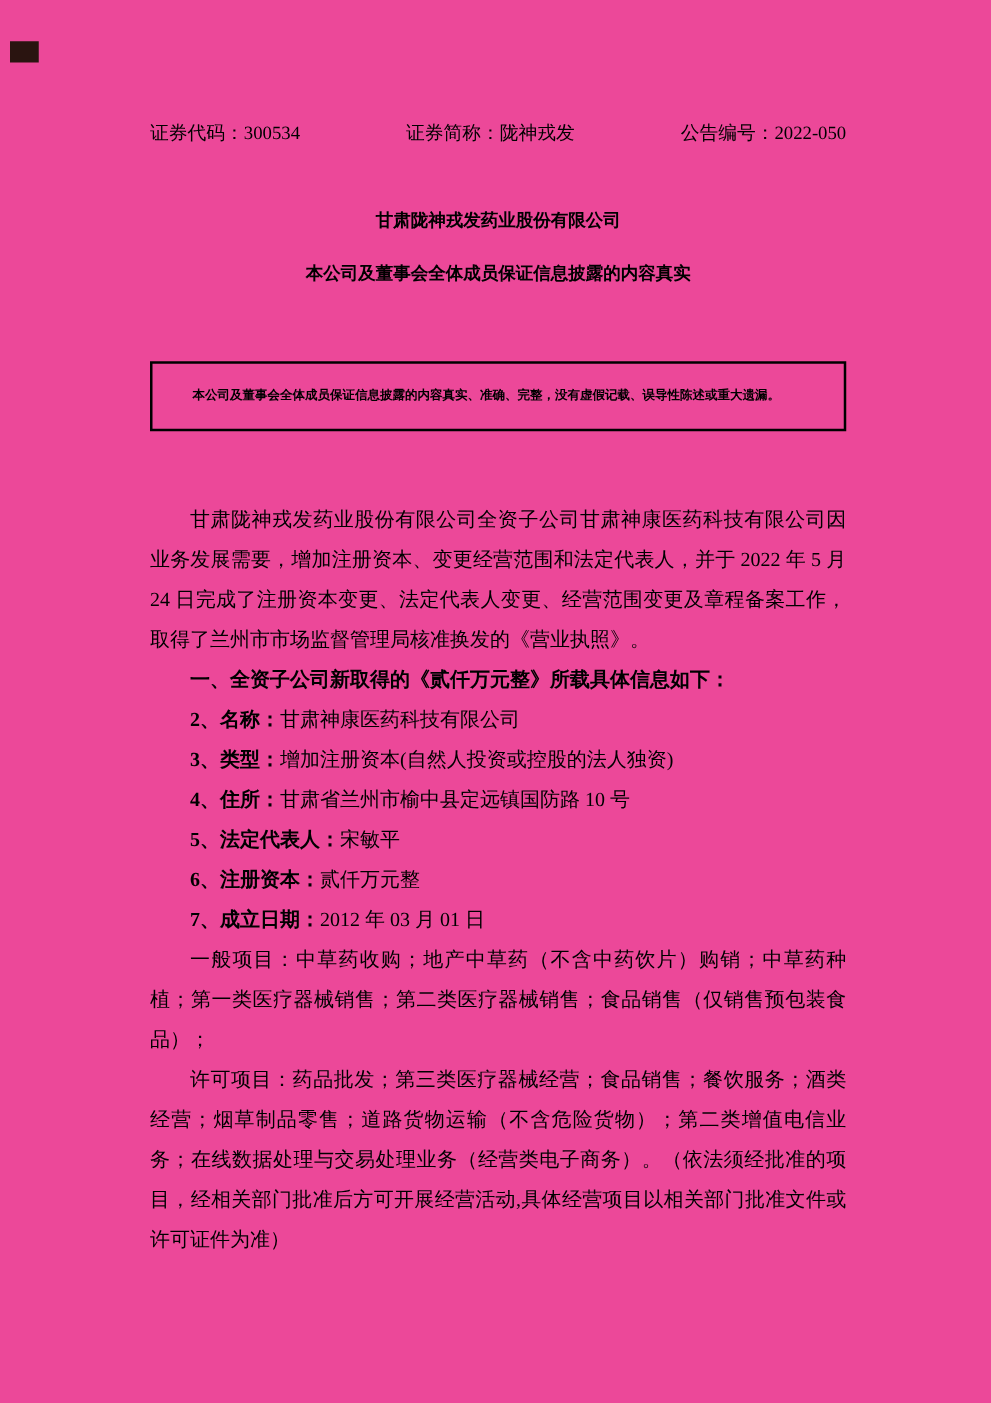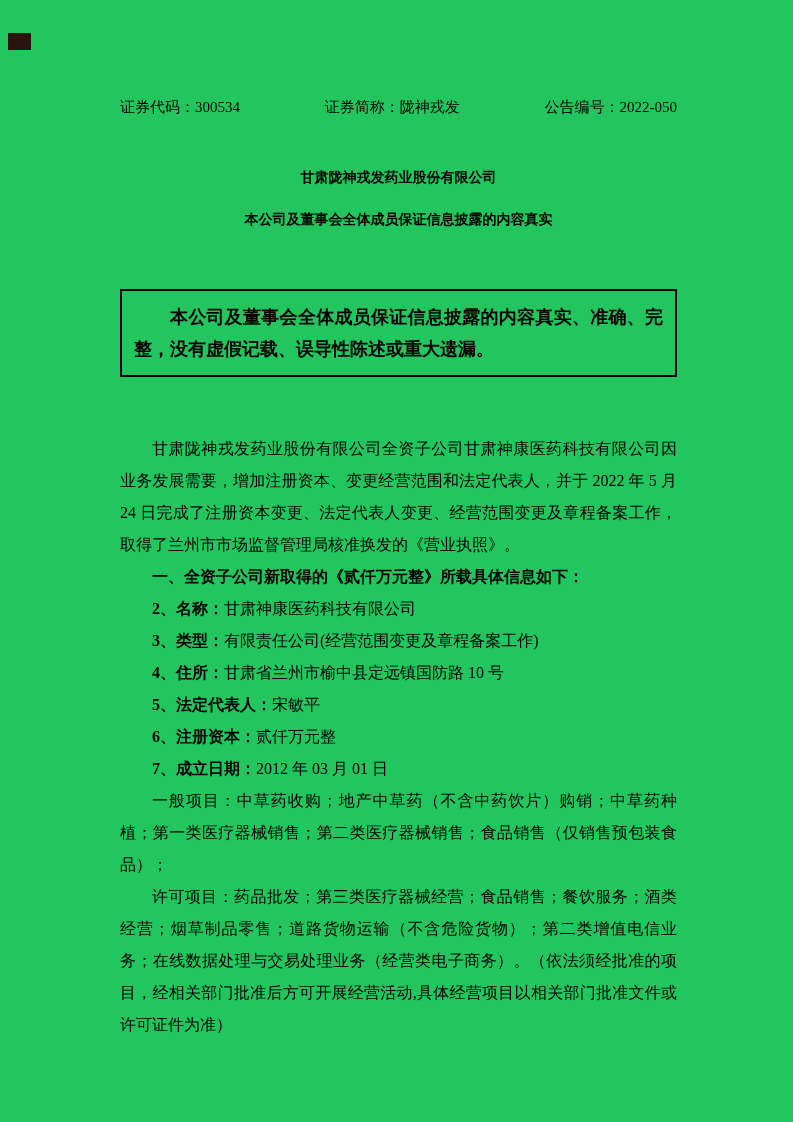"证券代码：300534" .page { background: #22c55e -> #ec4899 }
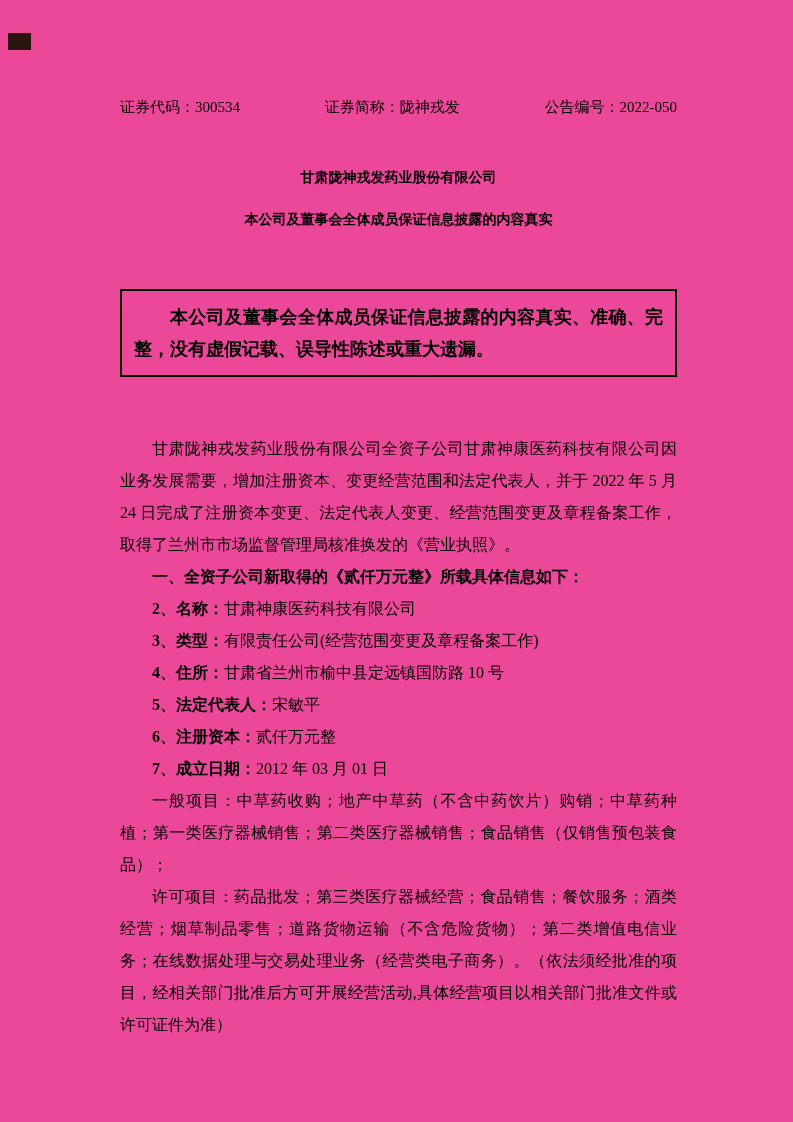"本公司及董事会全体成员保证信息披露的内容真实、准确、完整，没有虚假记载、误导性陈" .notice-box { font-size: 18px -> 10px }
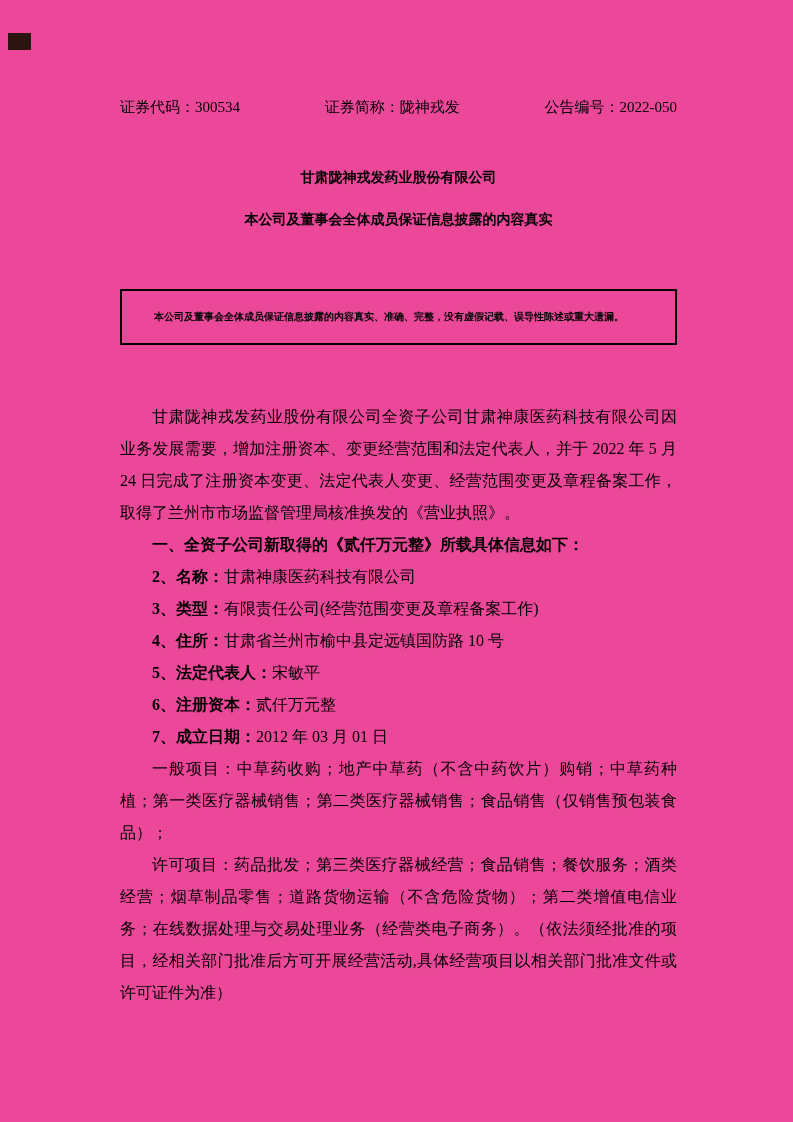"有限责任公司(经营范围变更及章程备案工作)" span.value { text: 有限责任公司(经营范围变更及章程备案工作 -> 增加注册资本(自然人投资或控股的法人独资 }
